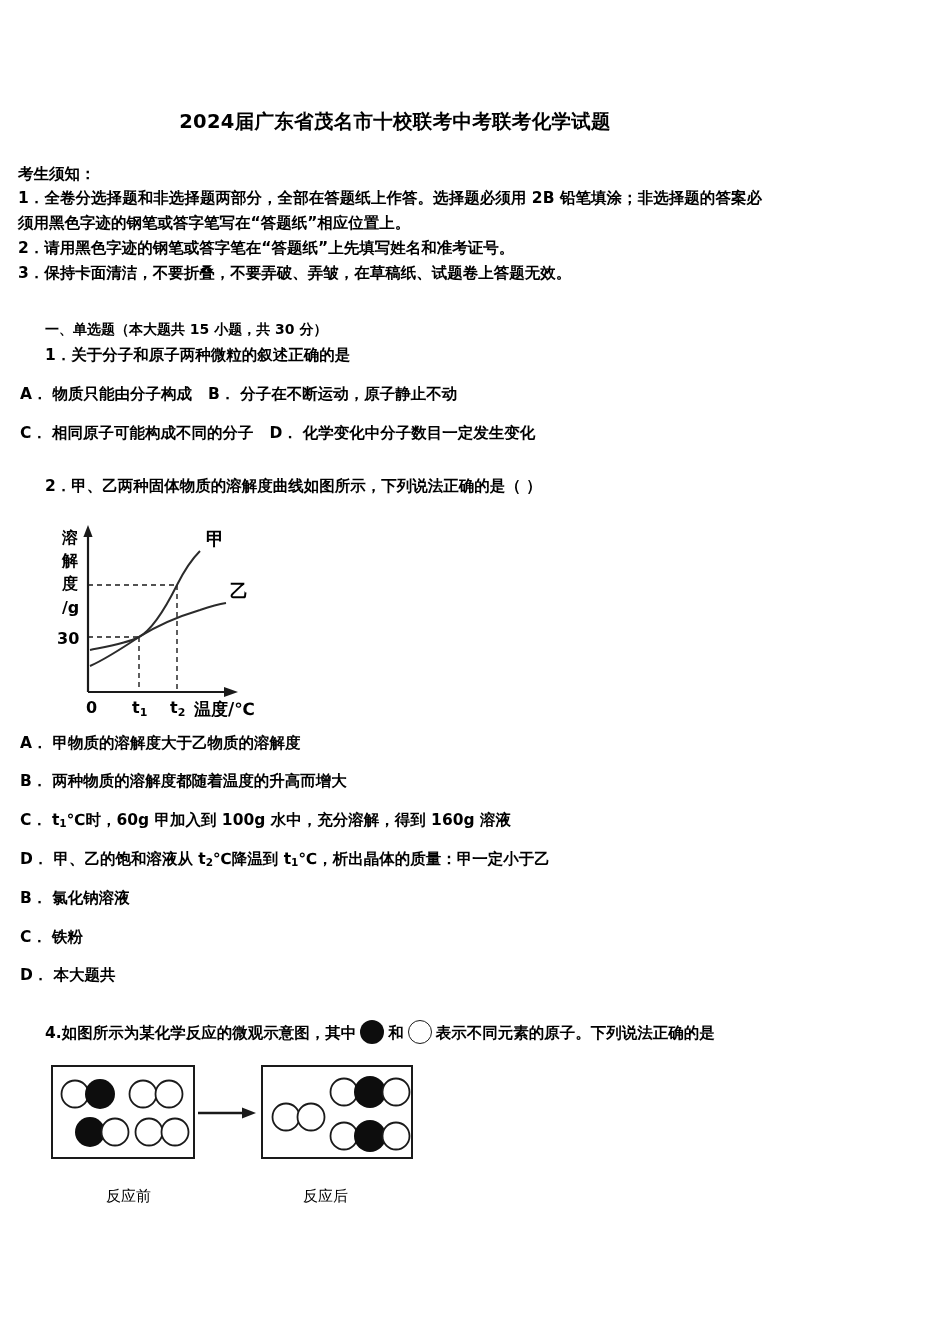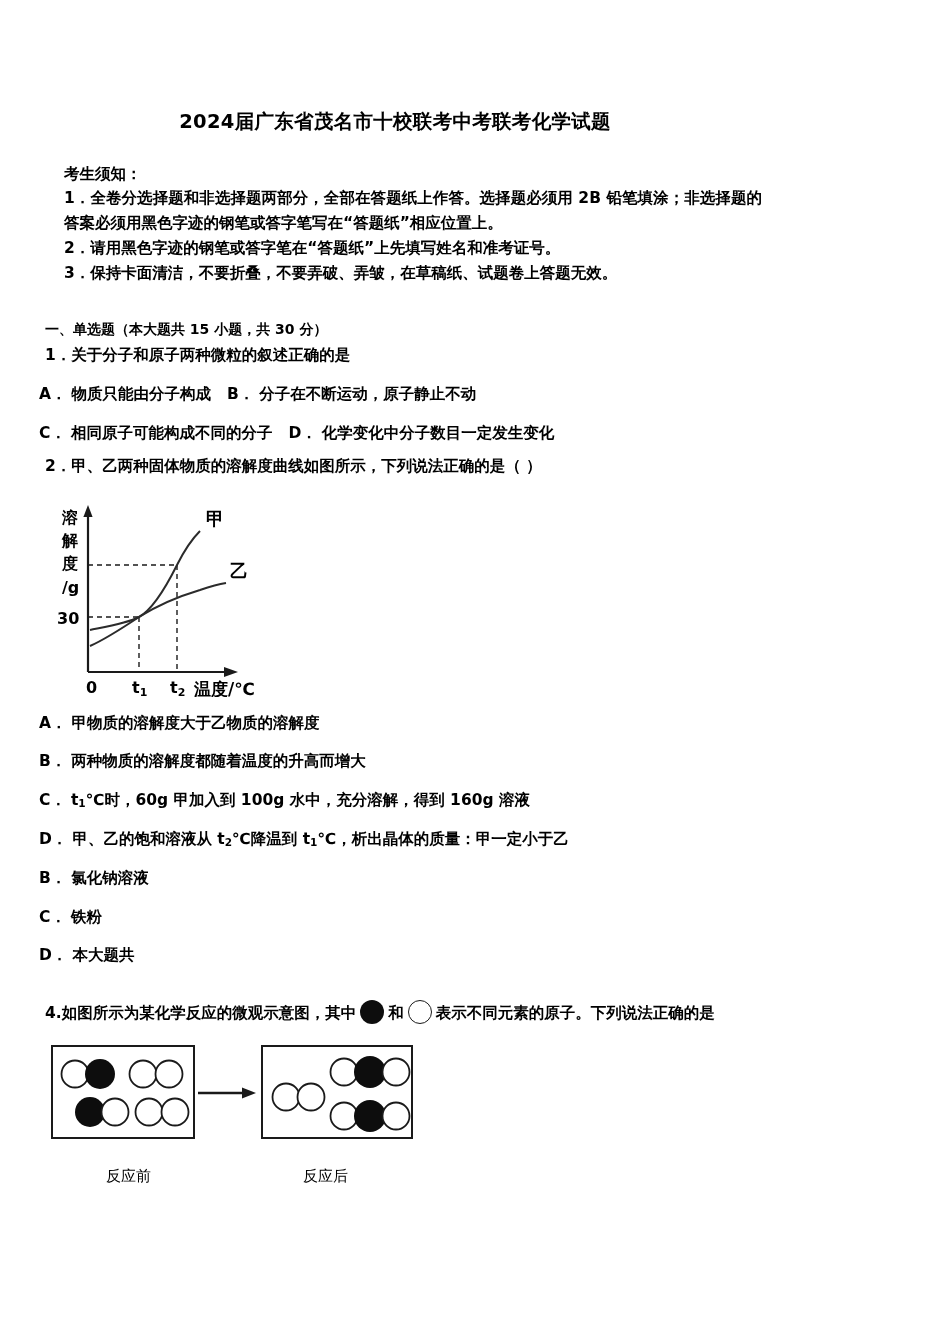"考生须知：" .notice { padding: 0 28px 0 64px -> 0 28px 0 18px }
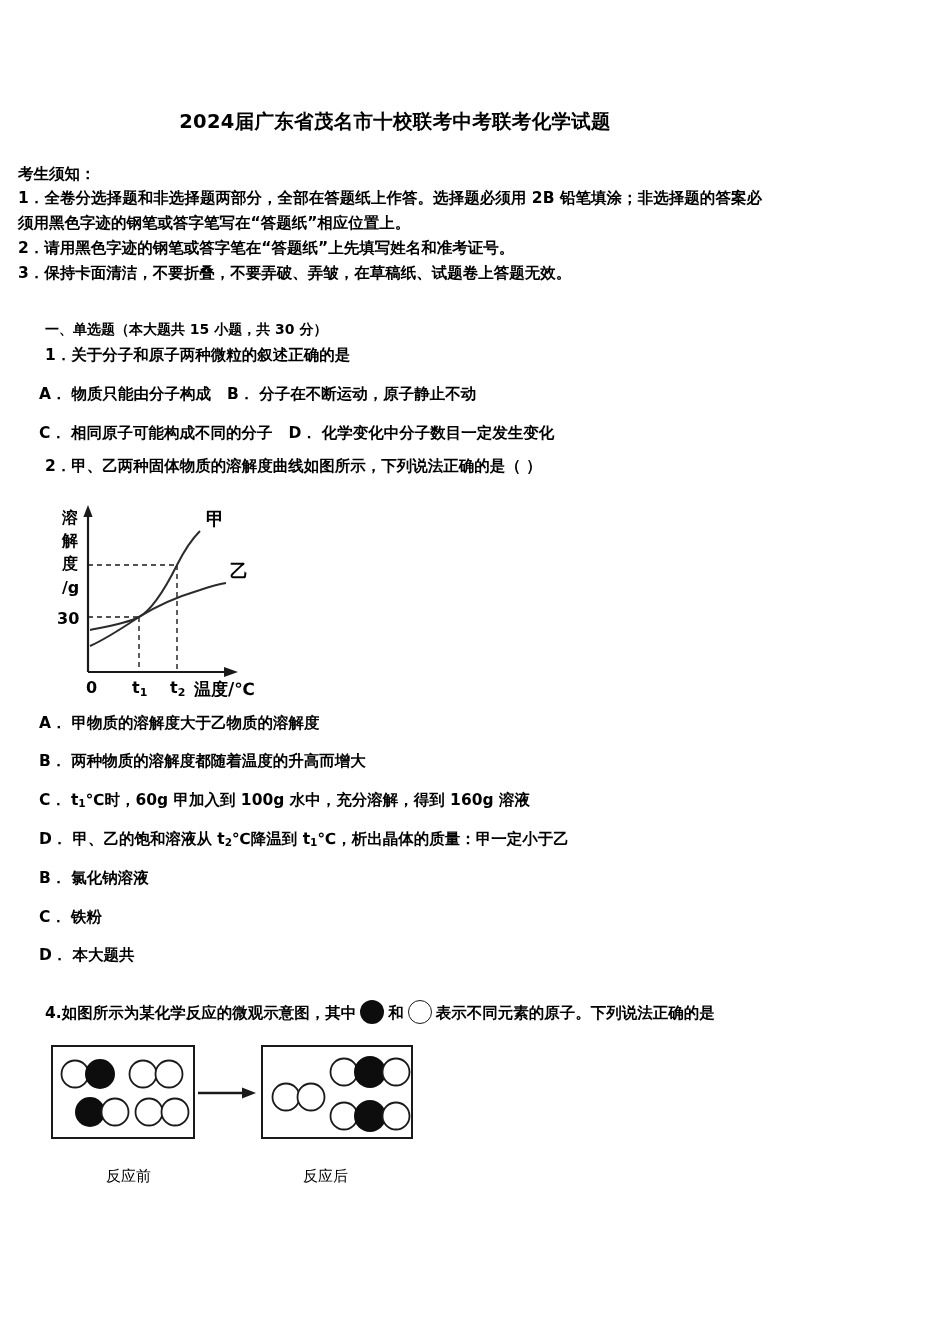"A． 物质只能由分子构成 B． 分子在不断运动，原子静止不动" .opt { padding: 0 28px 0 39px -> 0 28px 0 20px }
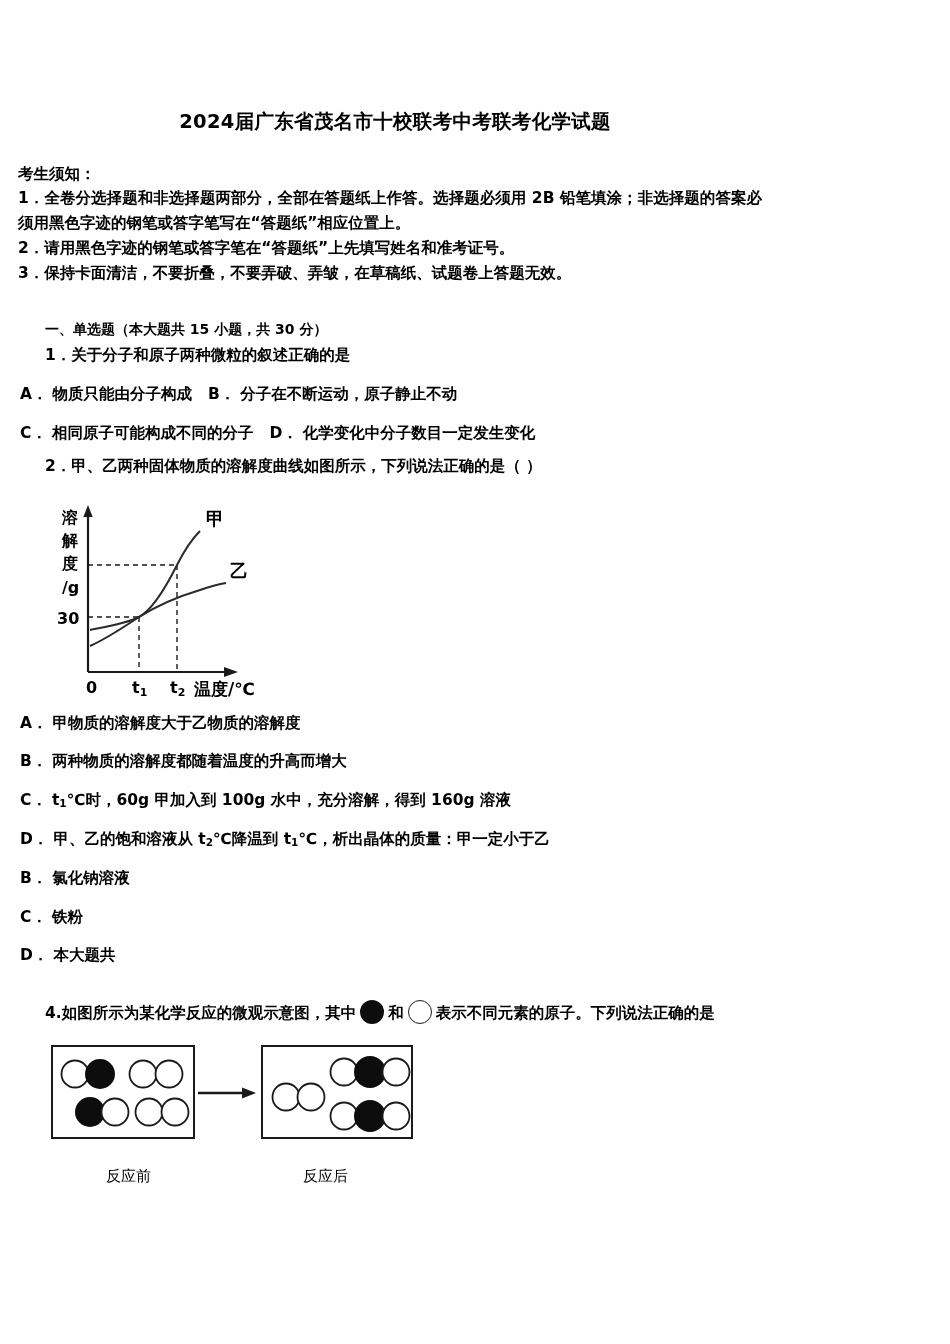"2．甲、乙两种固体物质的溶解度曲线如图所示，下列说法正确的是（ ）" .q-stem.spaced { margin-top: 8px -> 28px }
